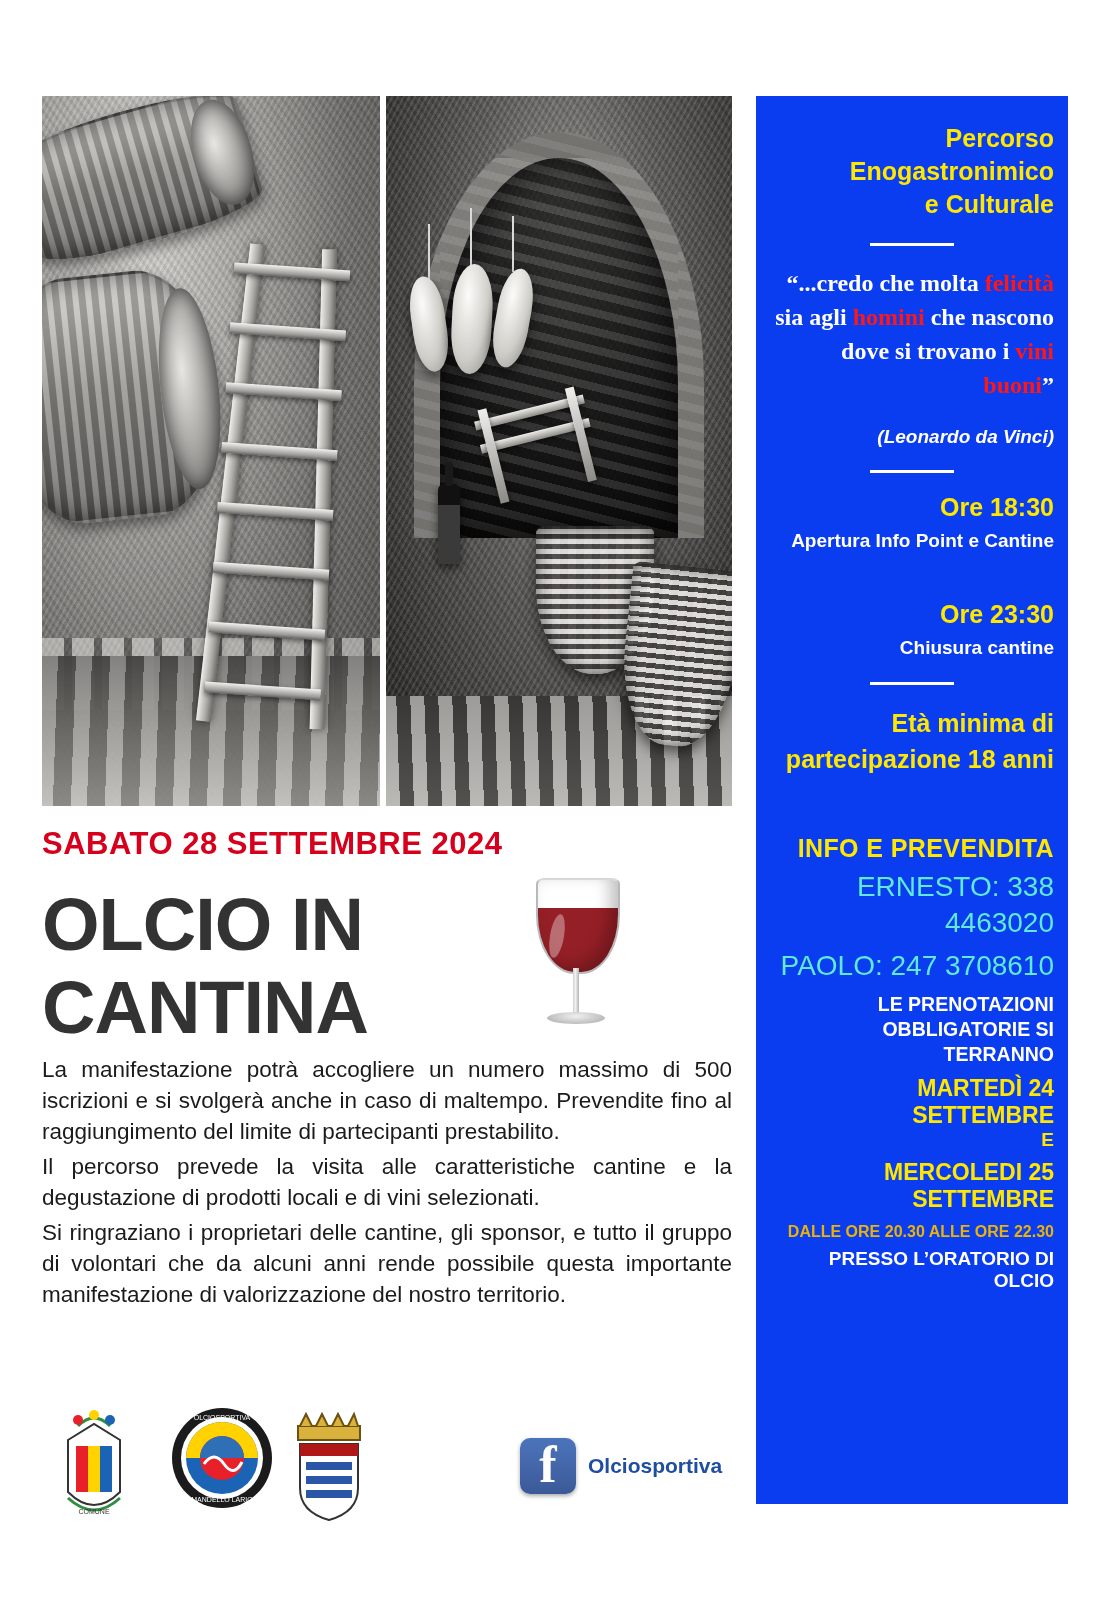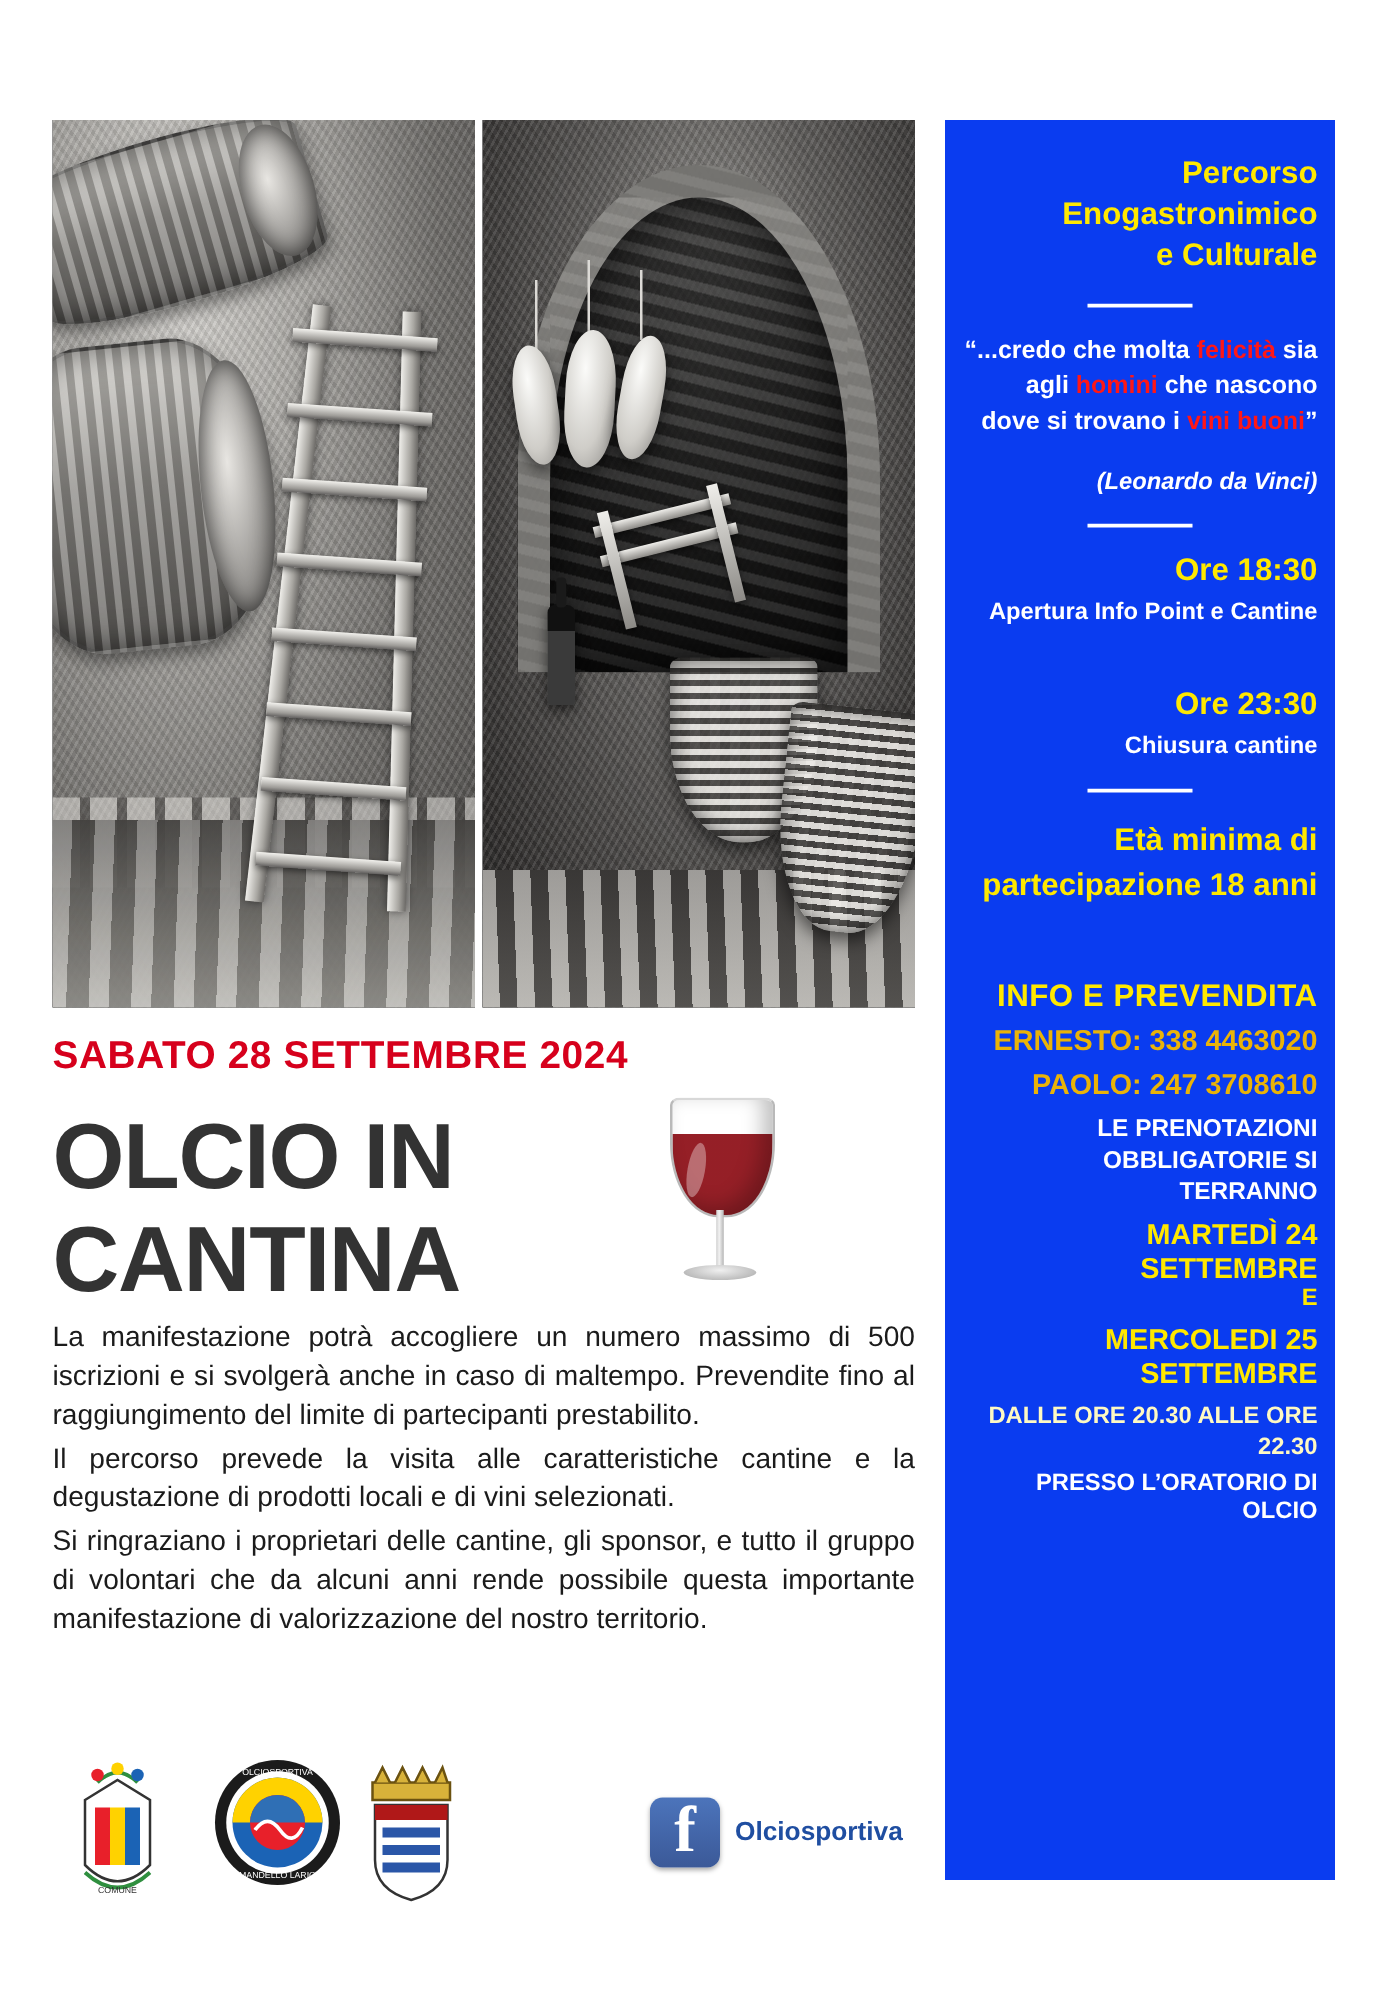"“...credo che molta felicità sia" .quote { font-family: none -> Liberation Serif, serif; font-size: 20px -> 24px }
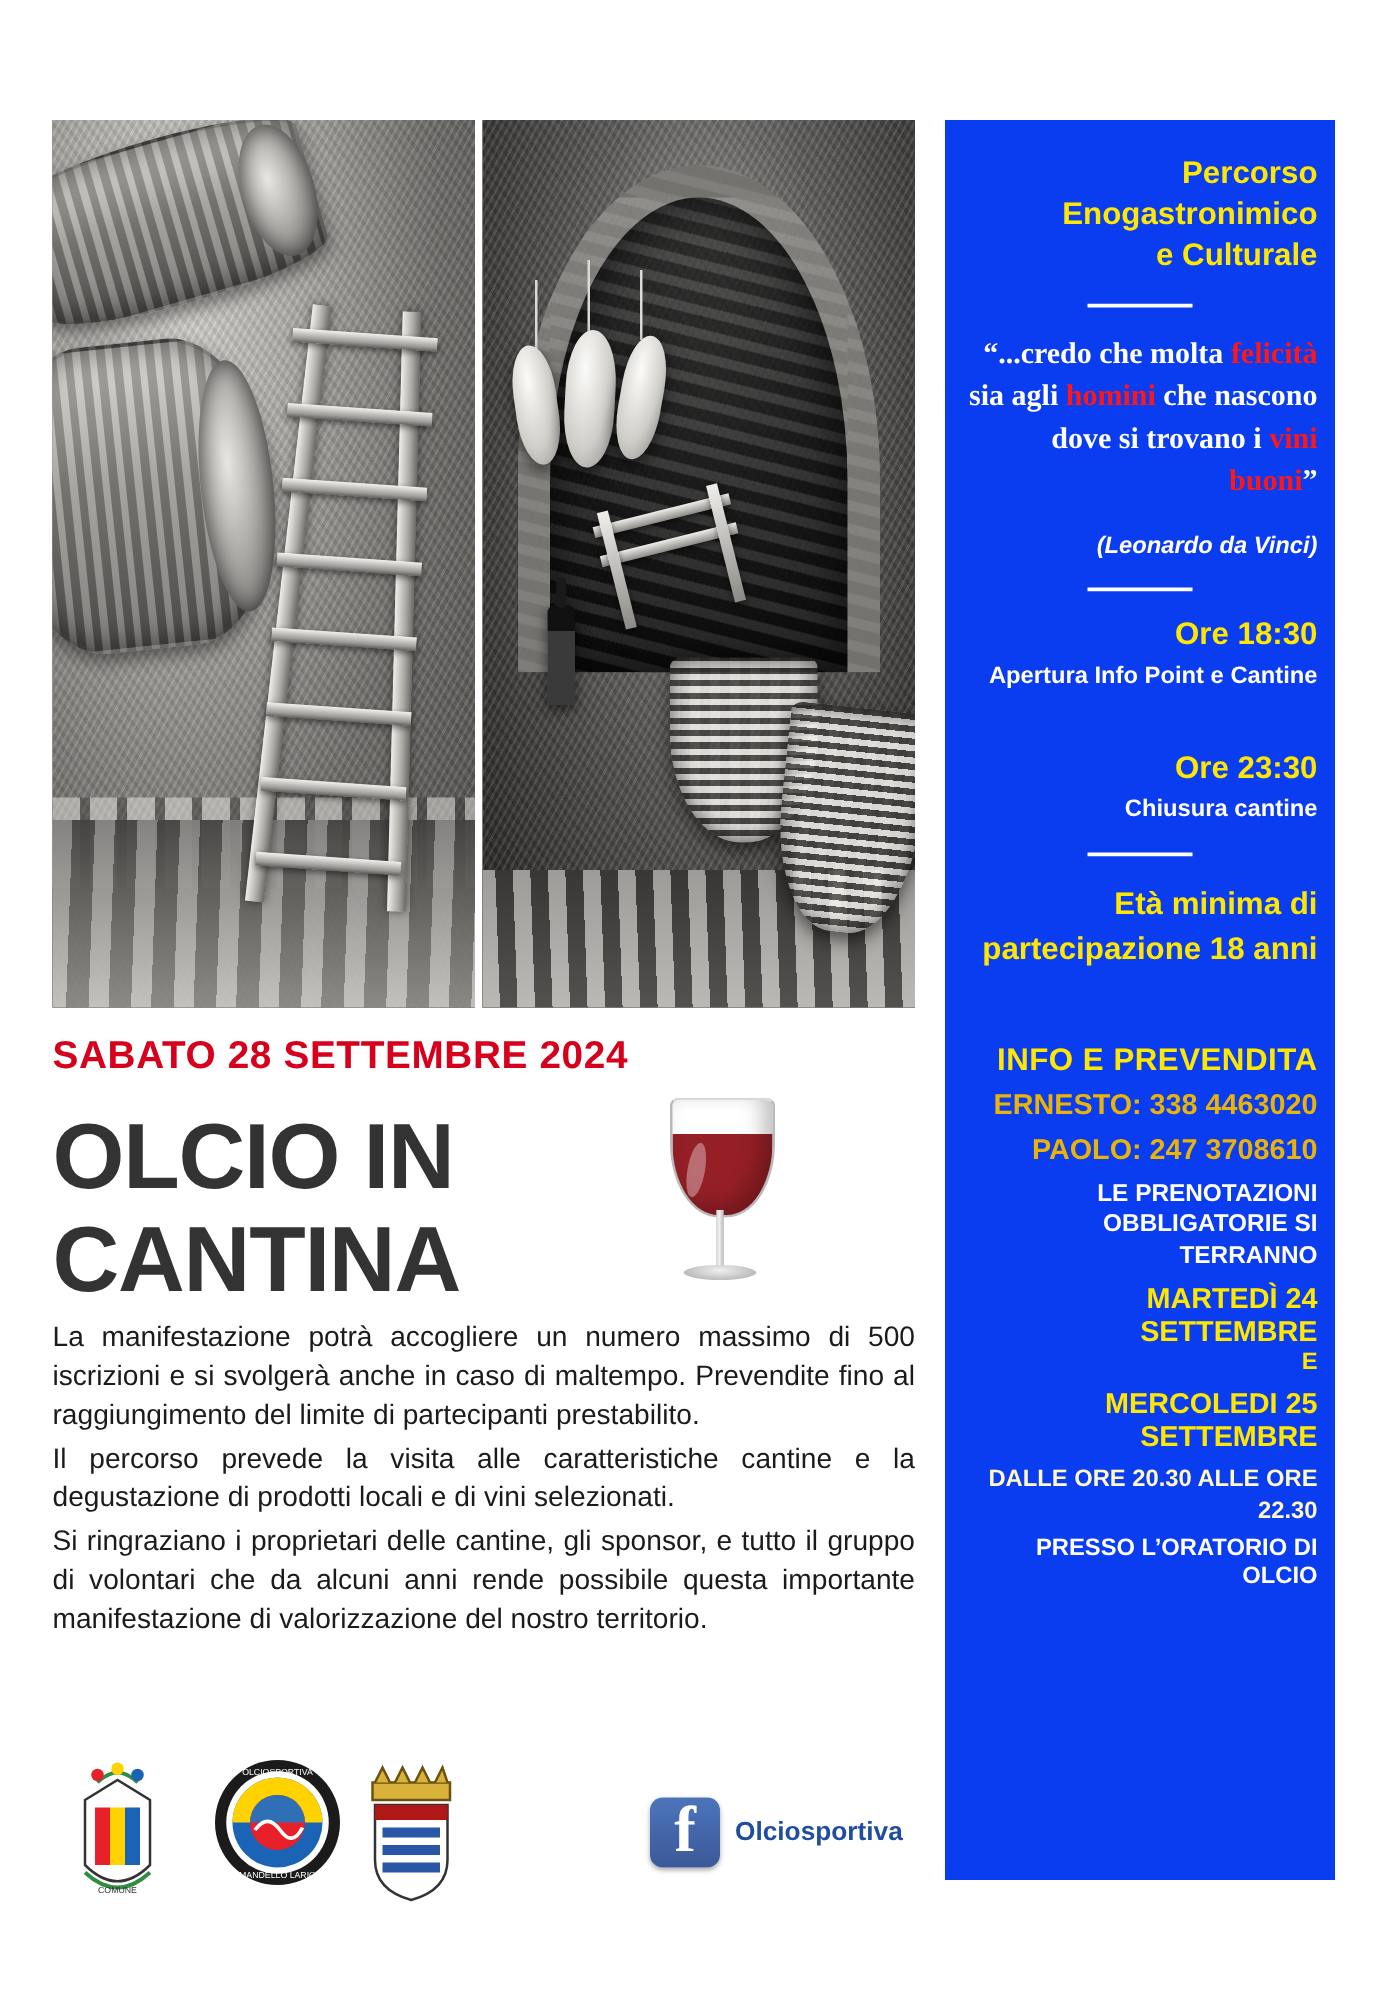"ERNESTO: 338 4463020" .contact { color: #eab308 -> #5eead4; font-size: 23px -> 28px; font-weight: bold -> normal }
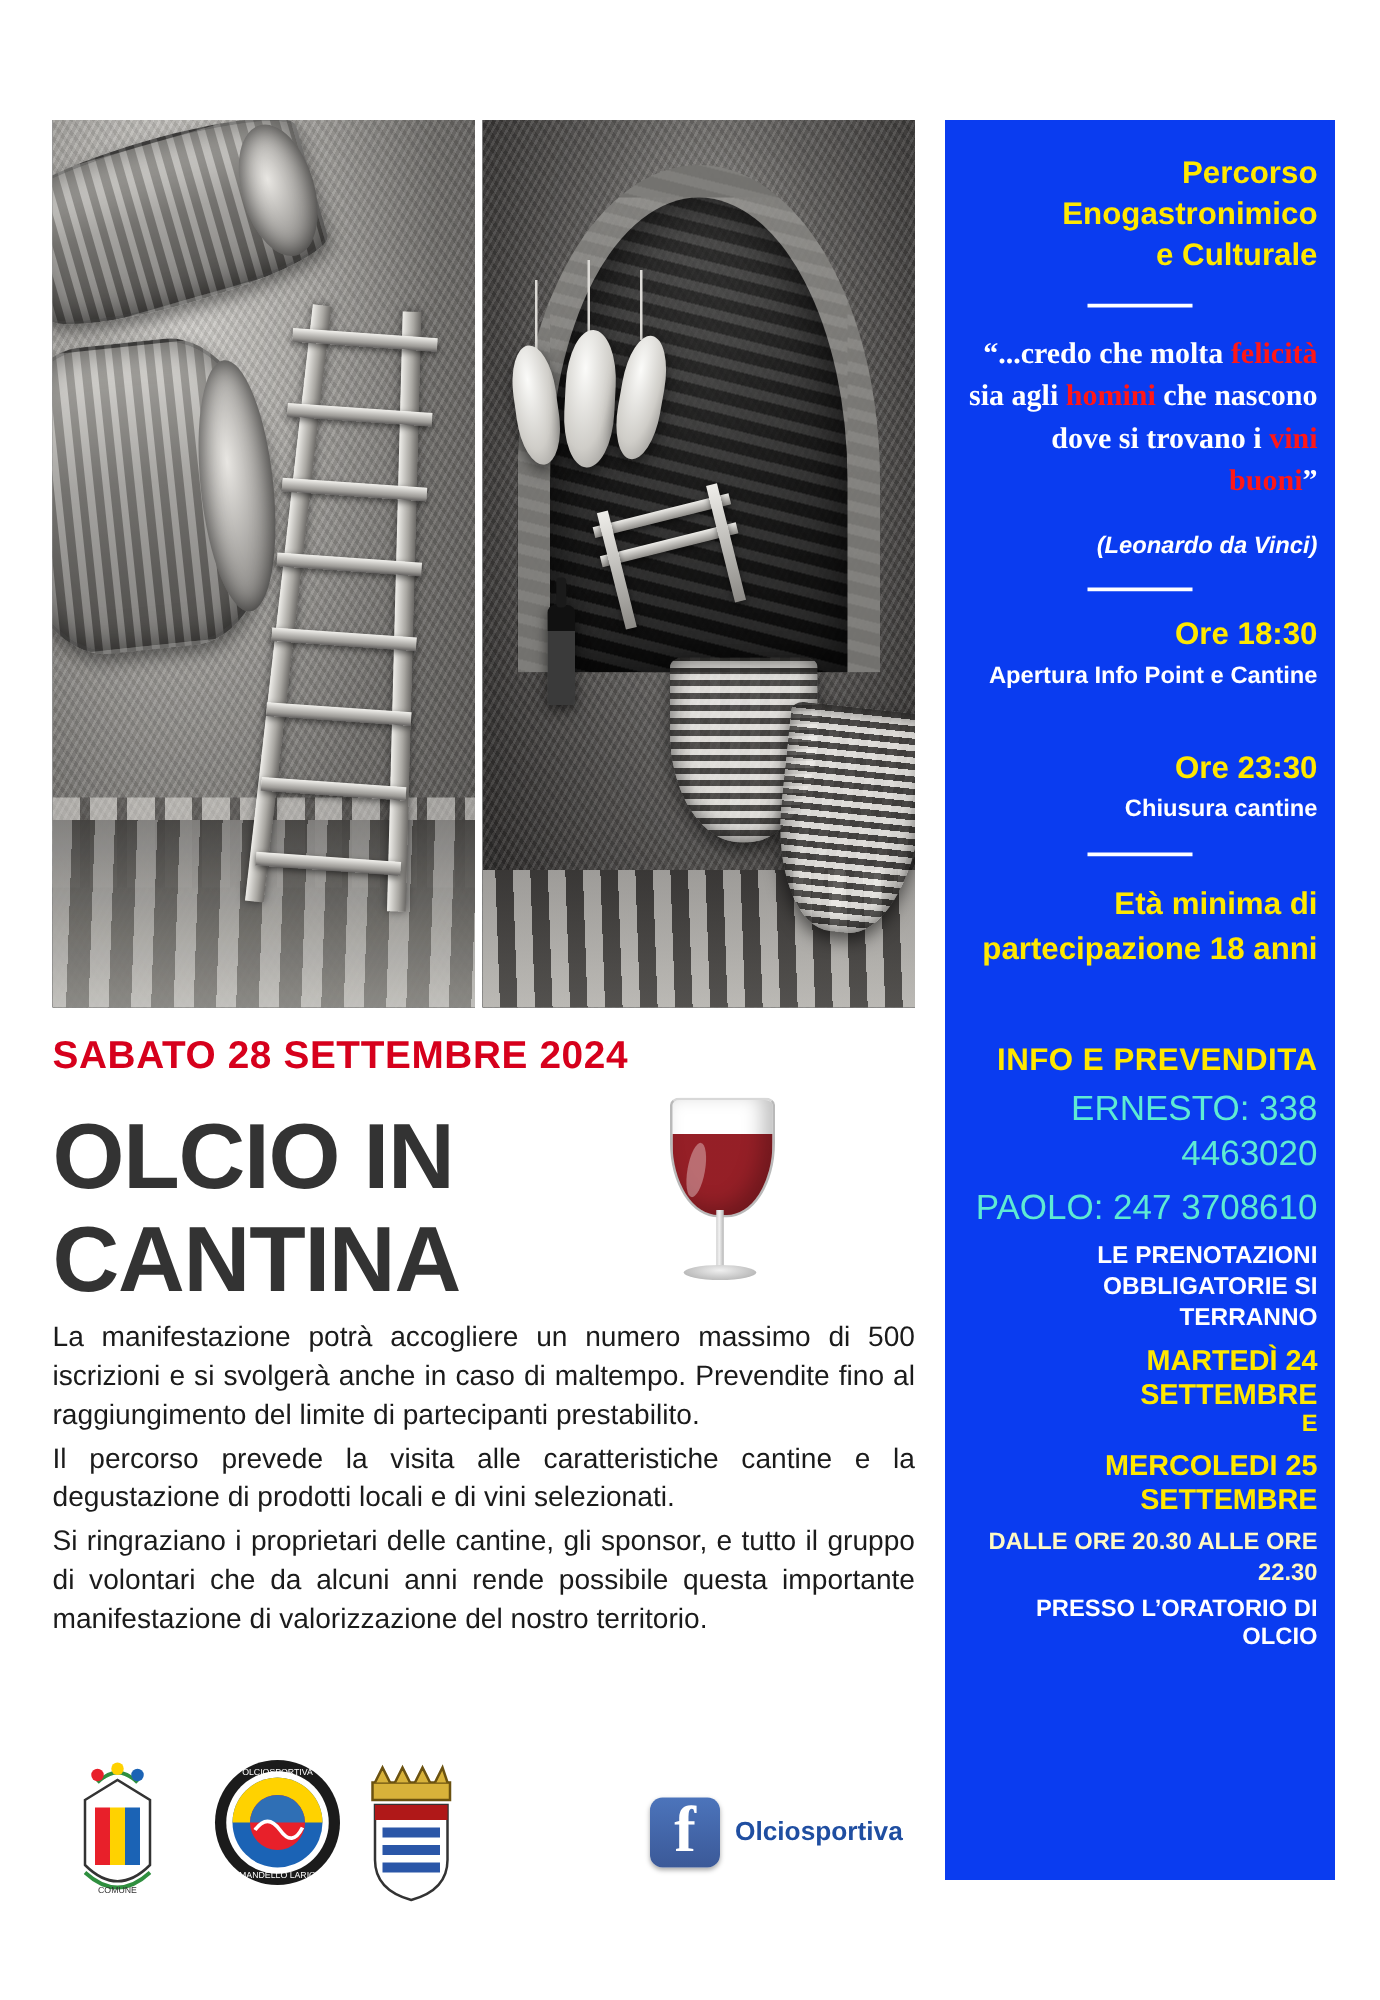"DALLE ORE 20.30 ALLE ORE" .hours { color: #fef9c3 -> #eab308; font-size: 19px -> 16px }
